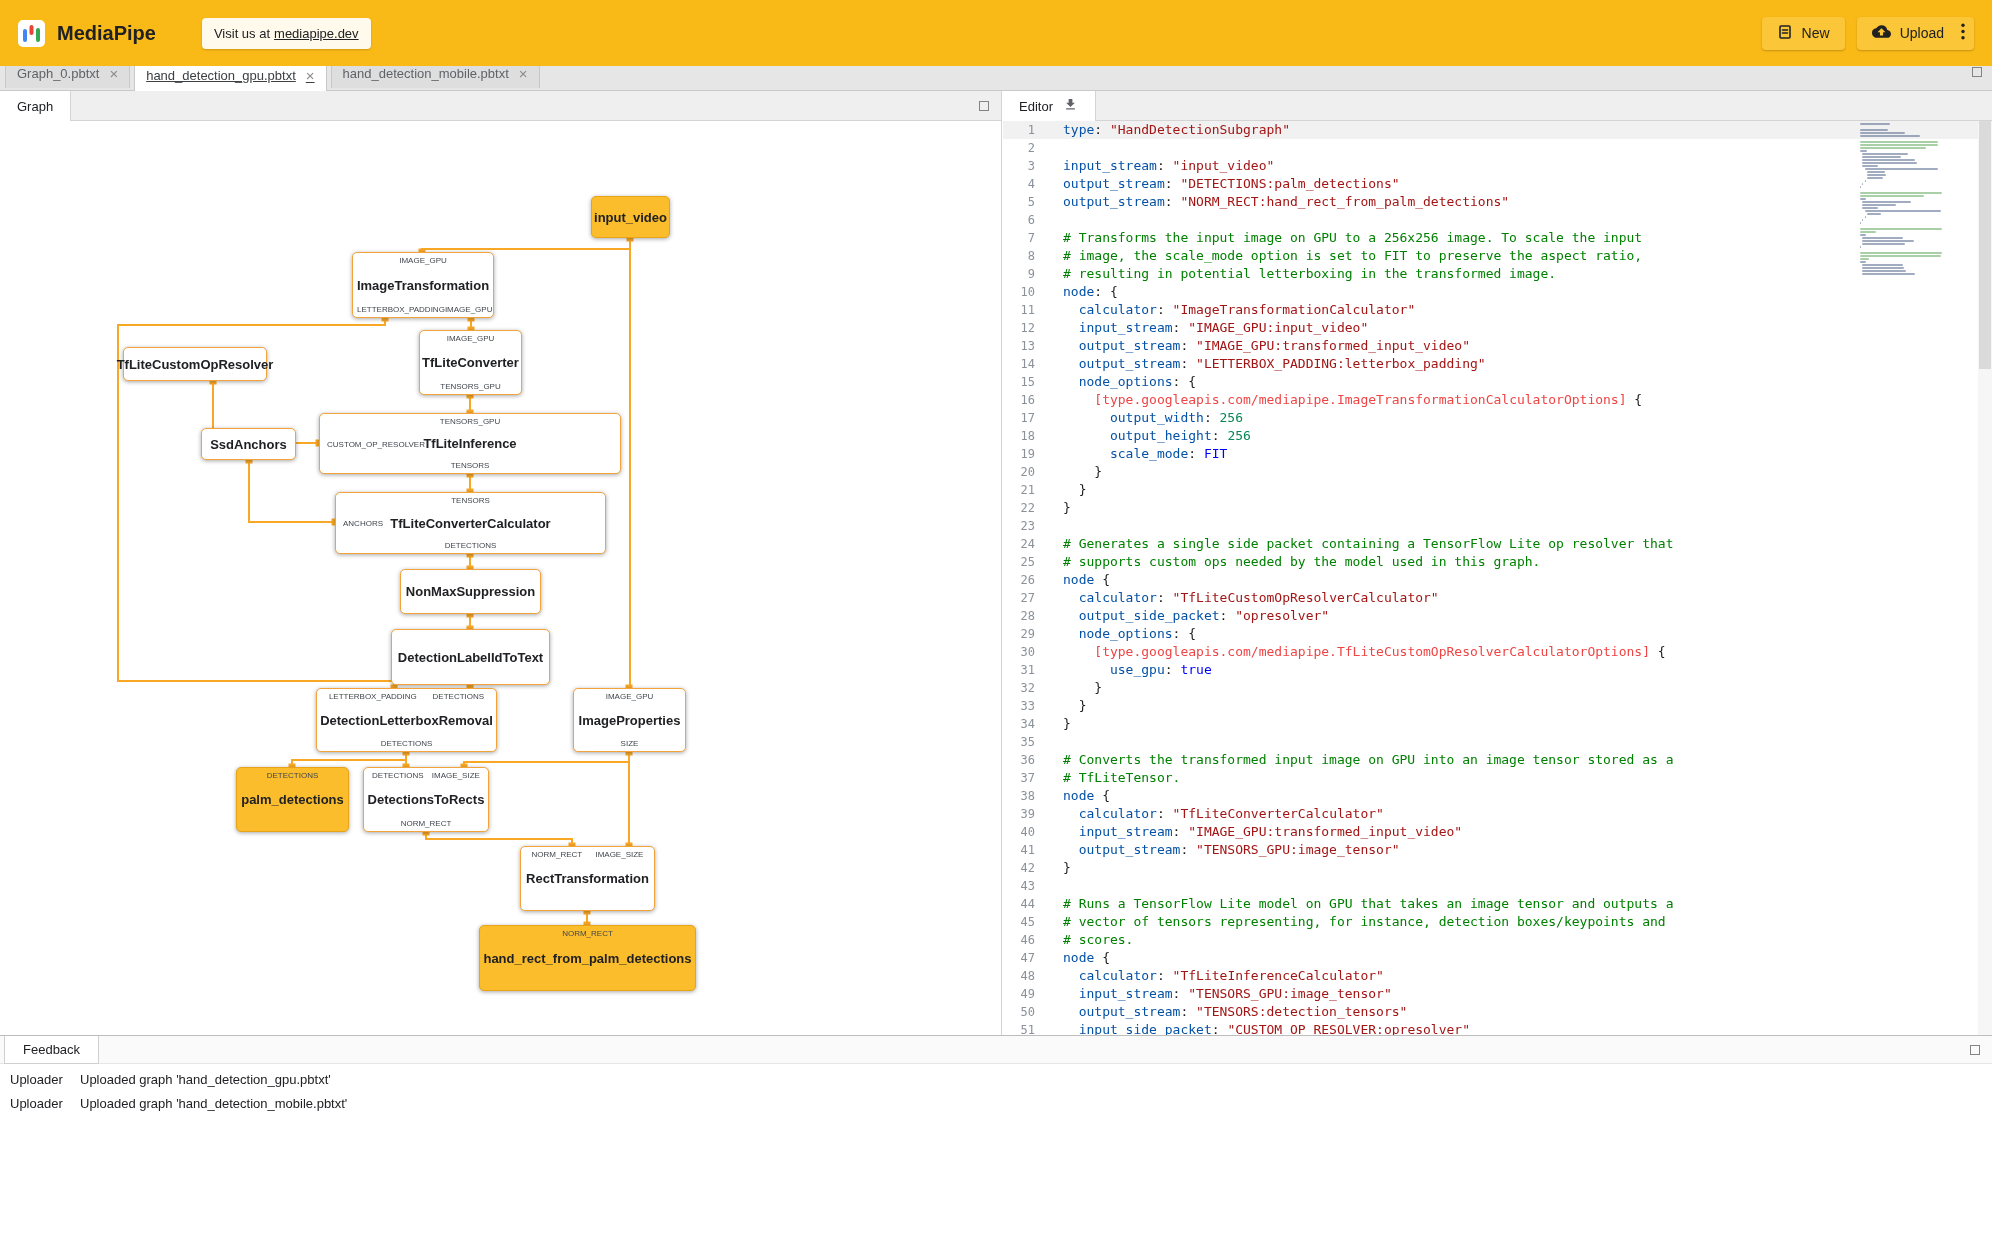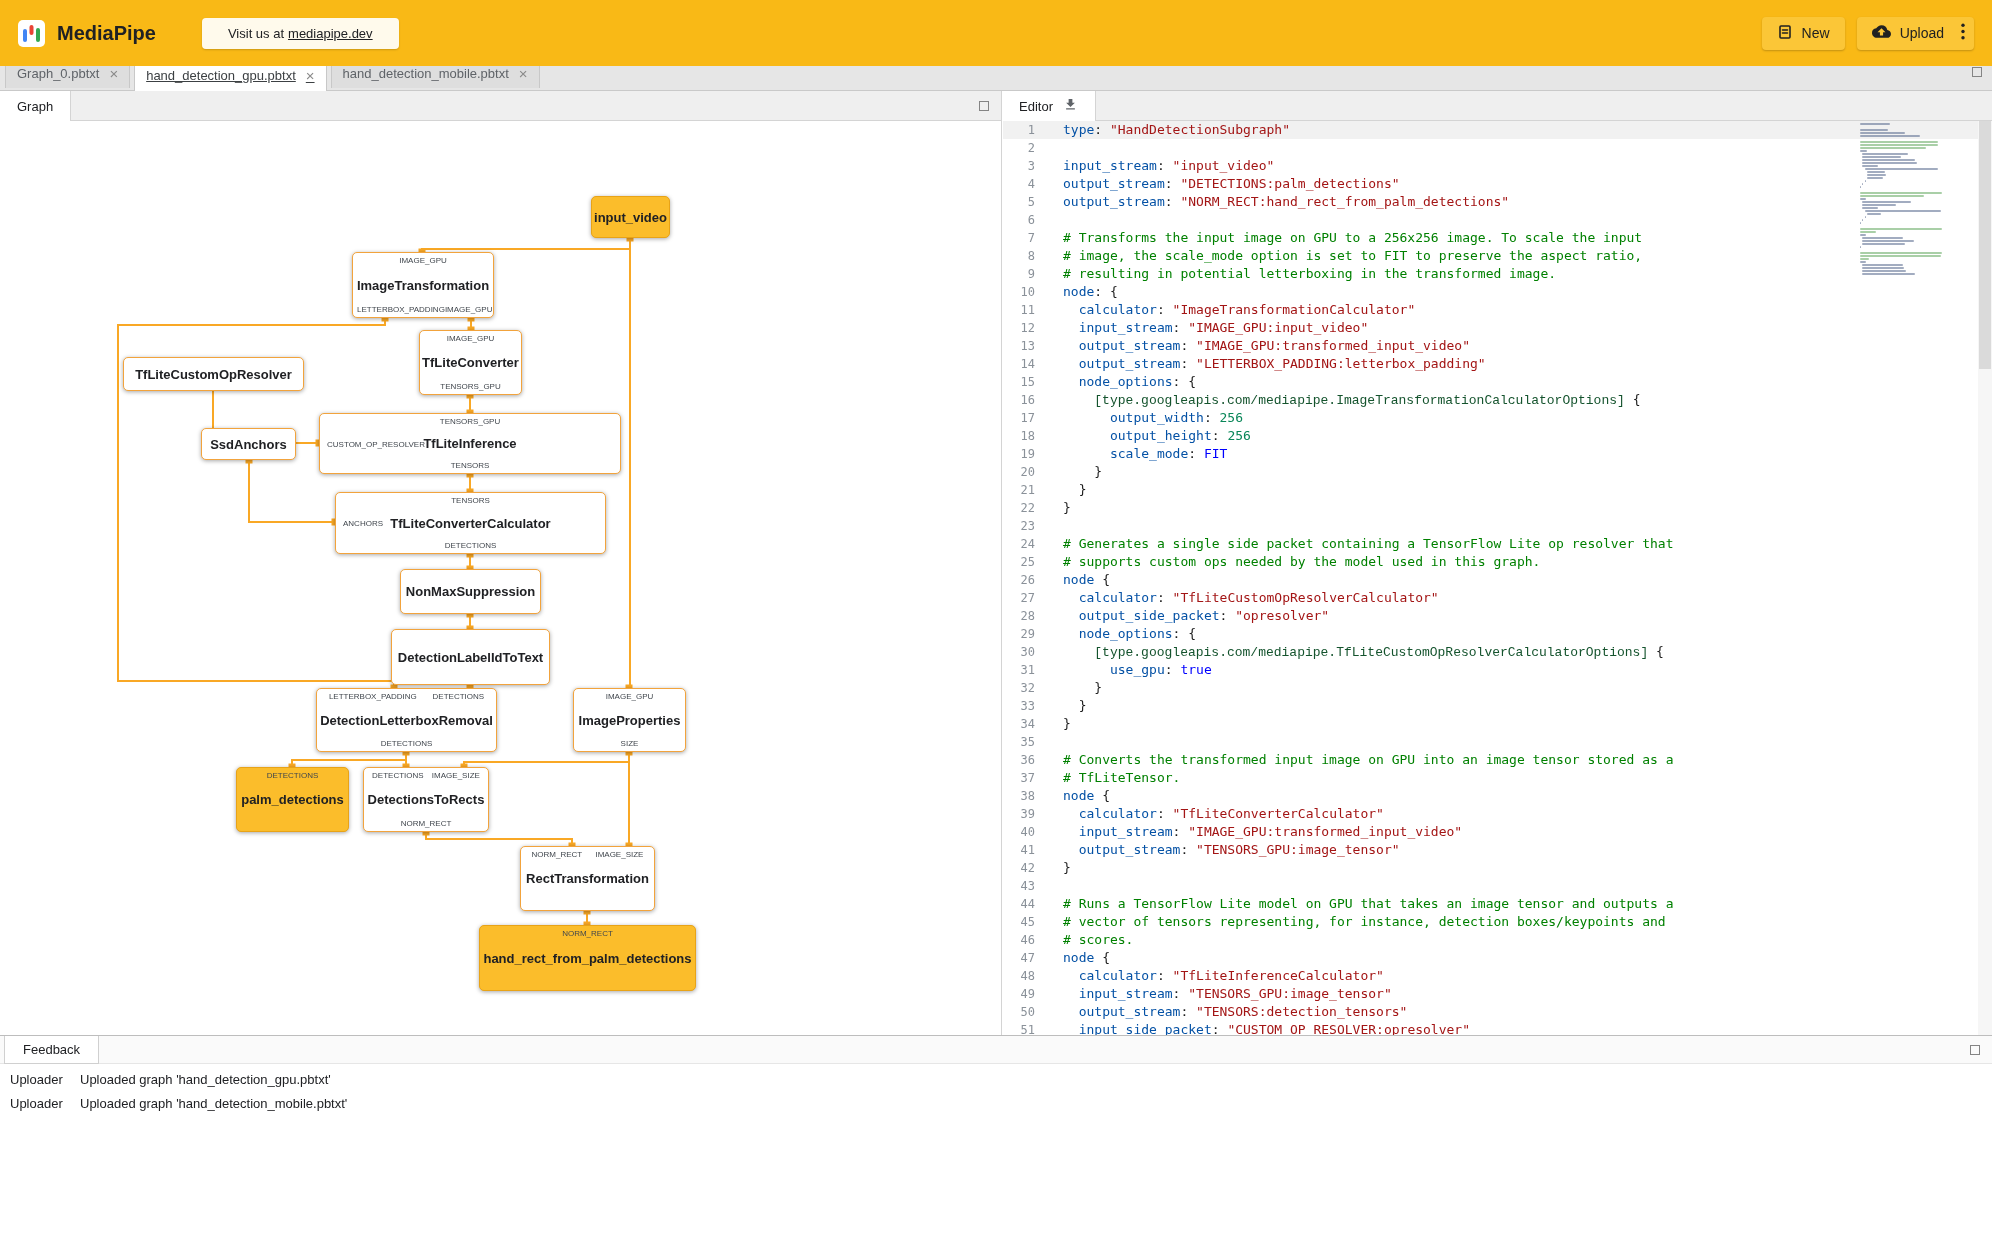"Visit us at" .visit-chip { padding: 8px 26px -> 8px 12px }
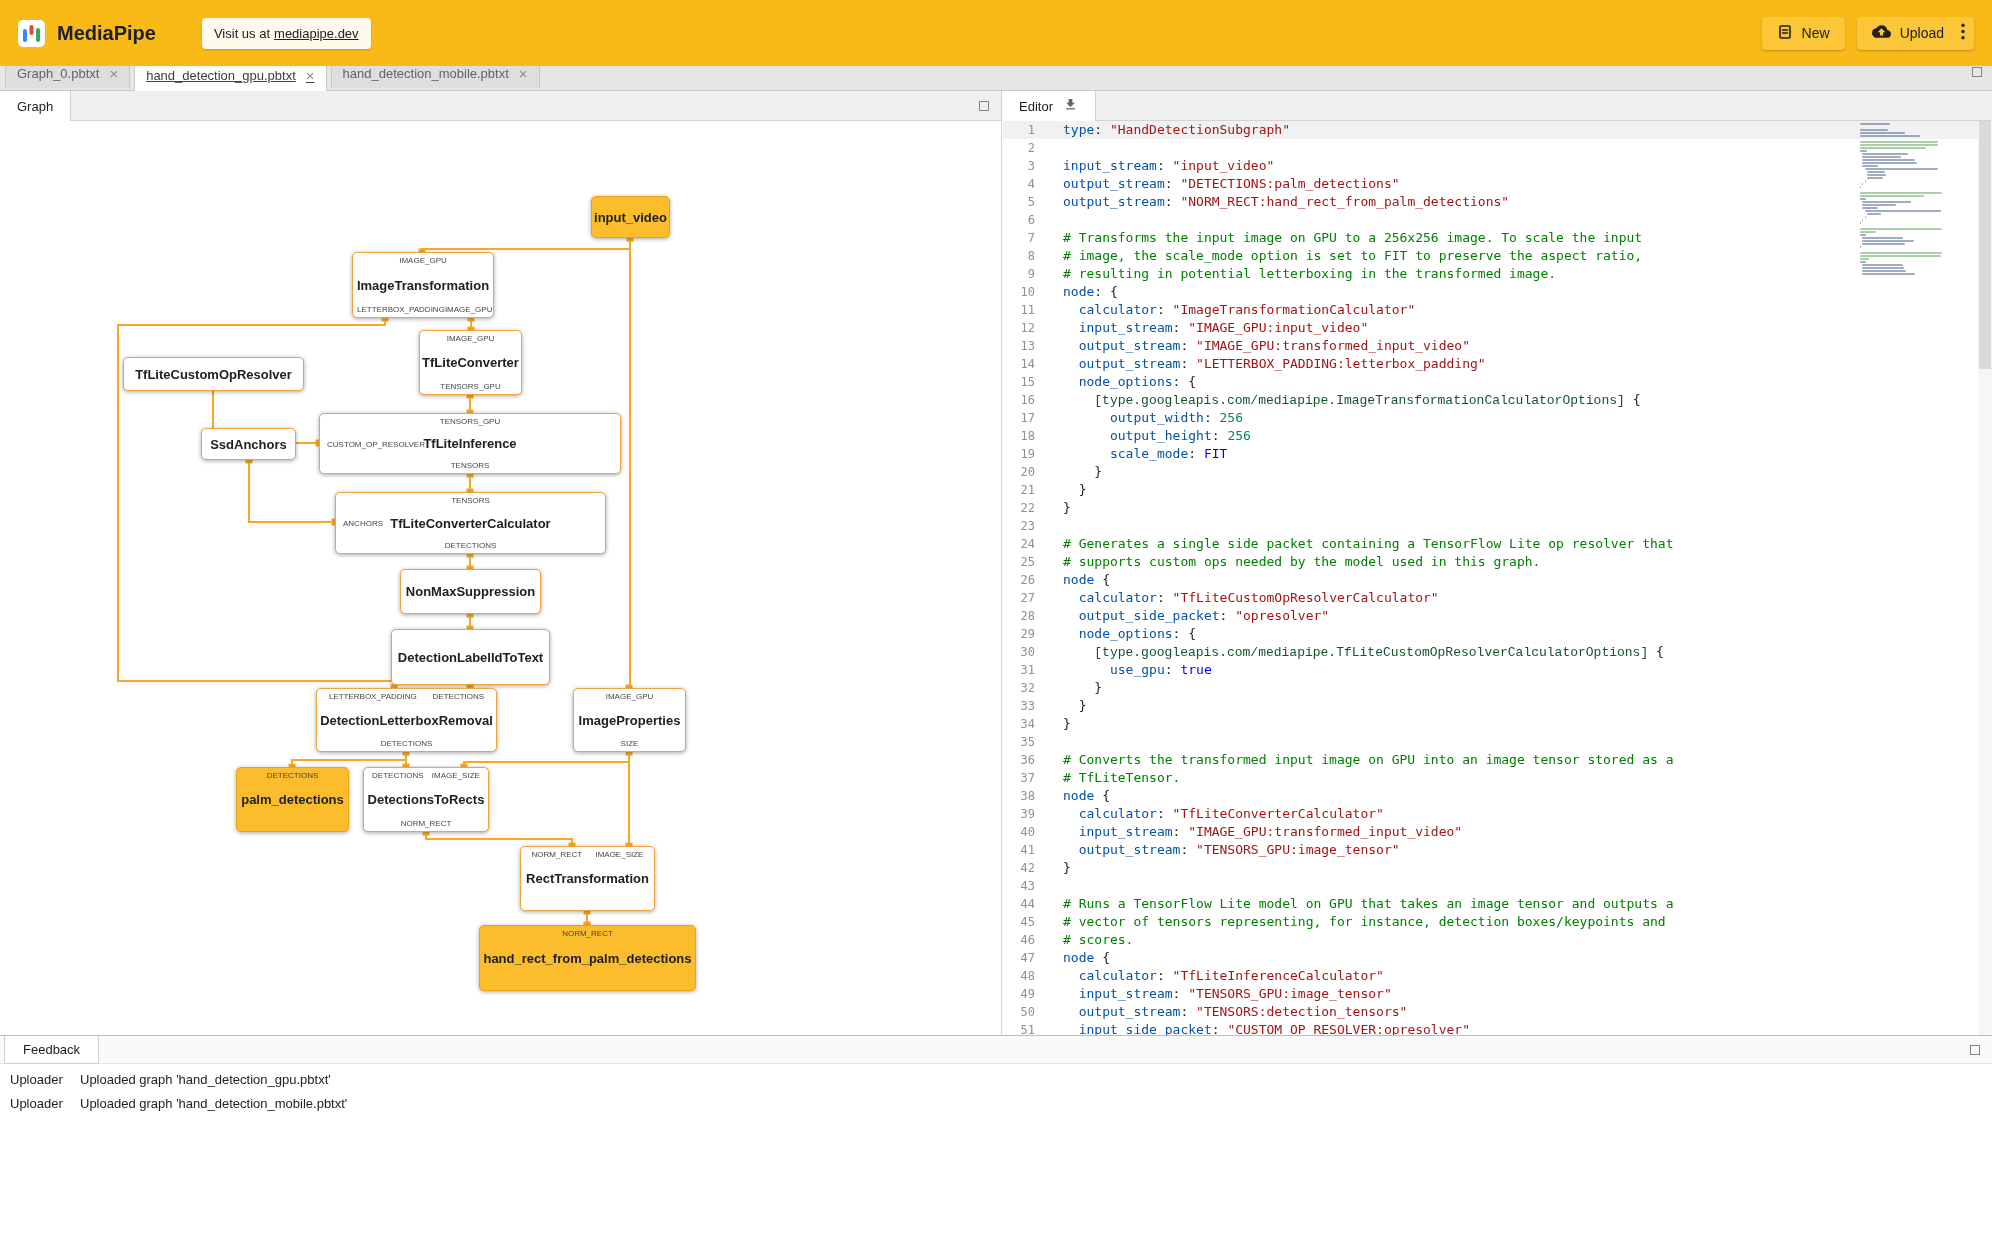"TfLiteCustomOpResolver" div.gnode { top: 236px -> 226px; width: 181px -> 144px }
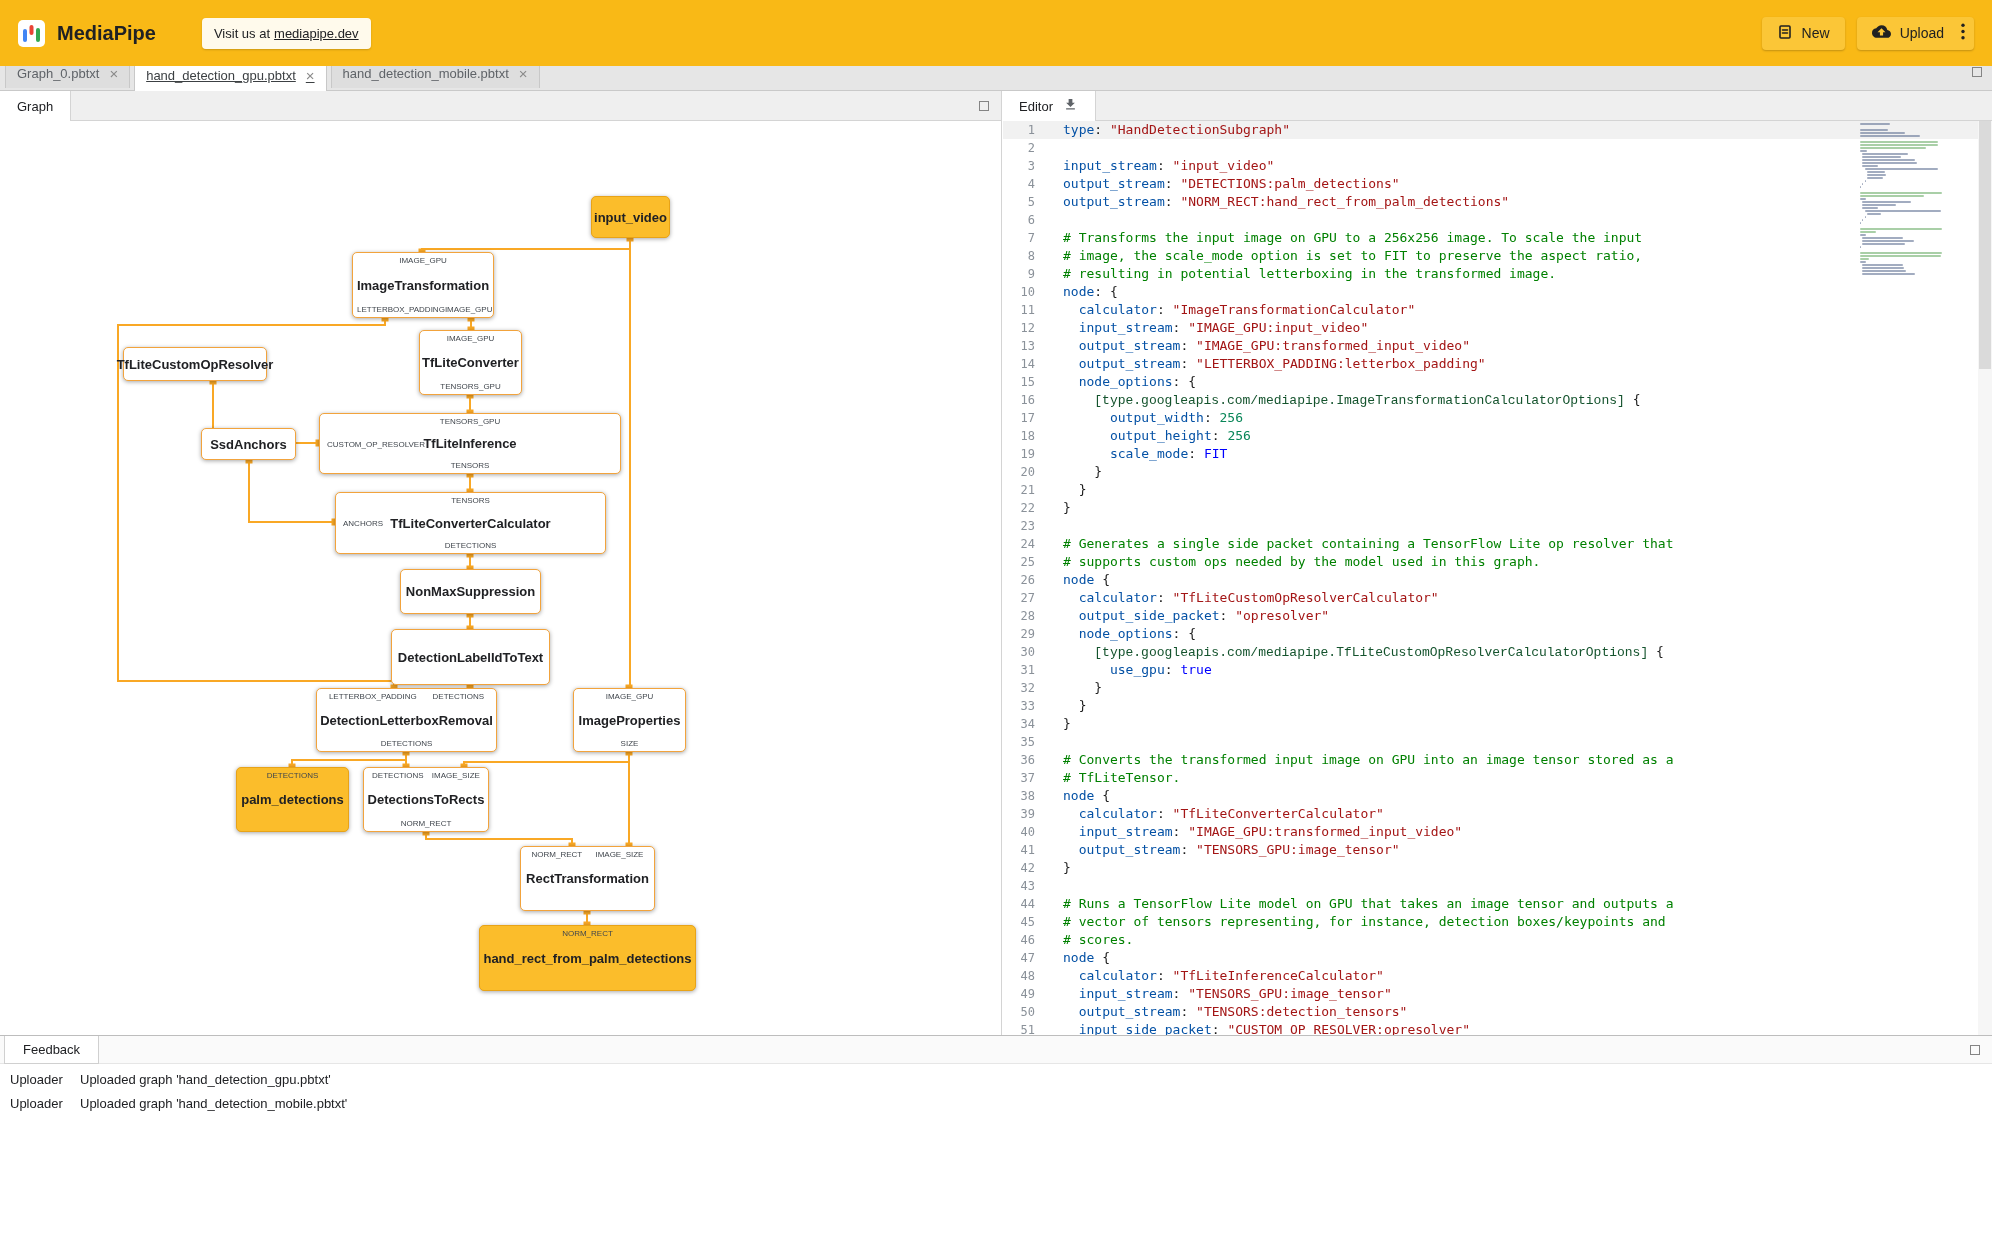"[type.googleapis.com/mediapipe.ImageTran" .tk-br { color: #14532d -> #ef4444; font-family: Liberation Mono, monospace -> none }
